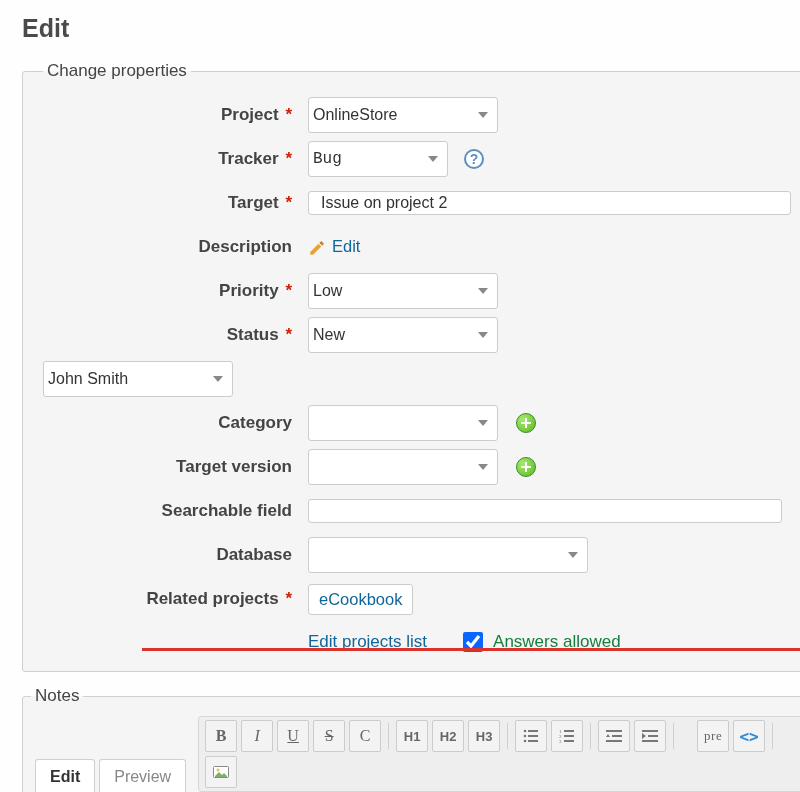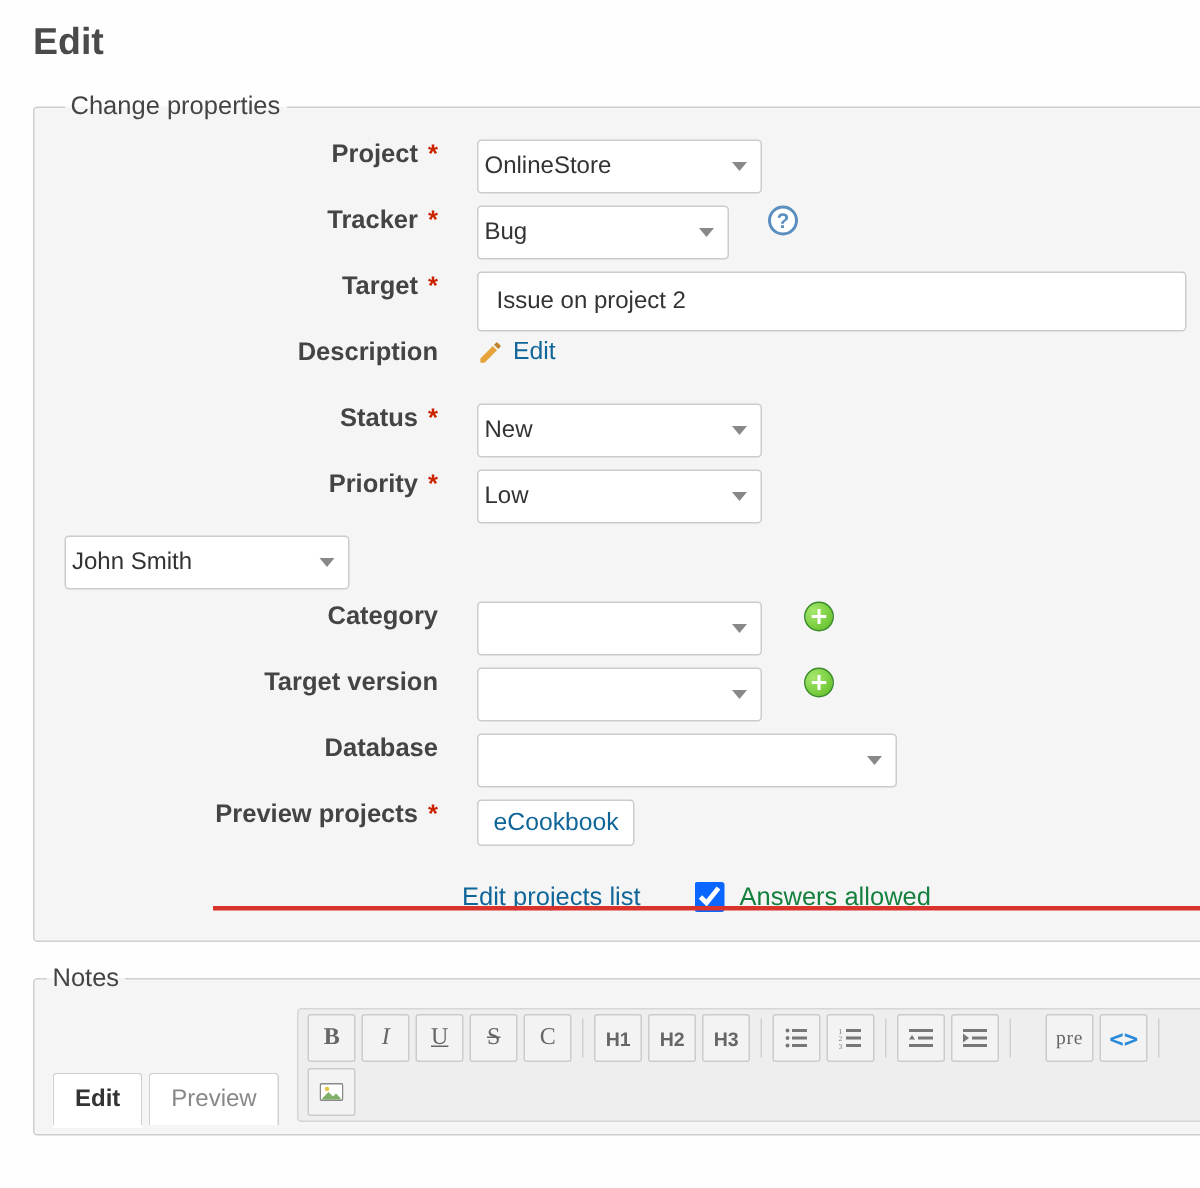"Project *" .form-row { align-items: flex-start -> center; gap: 20px -> 10px }
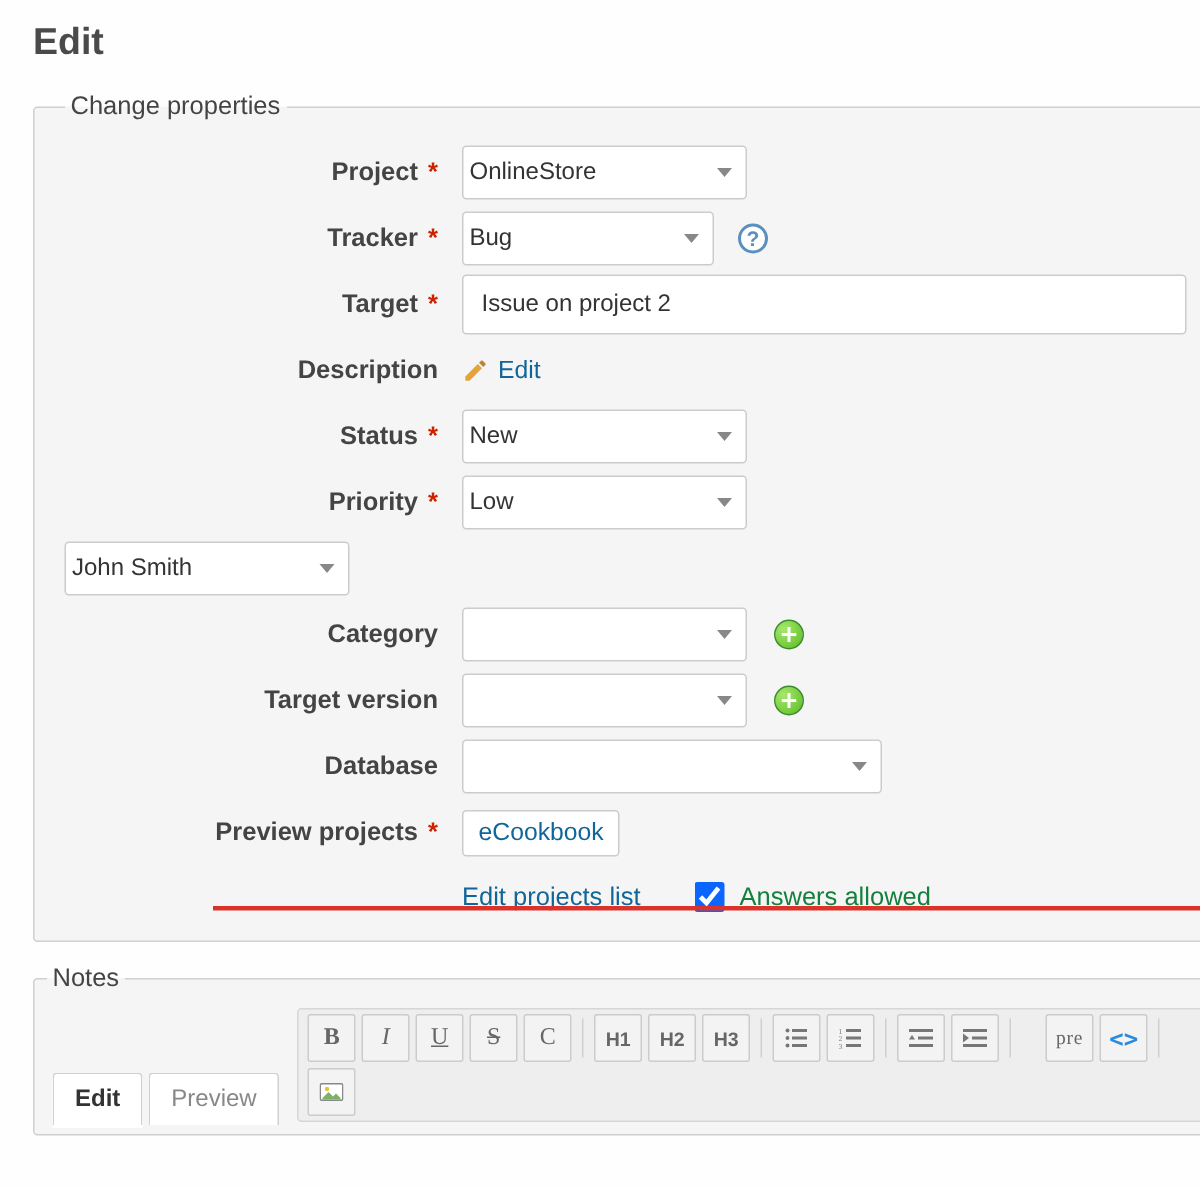"Bug" .w166 { font-family: none -> Liberation Mono, monospace; width: 168px -> 140px }
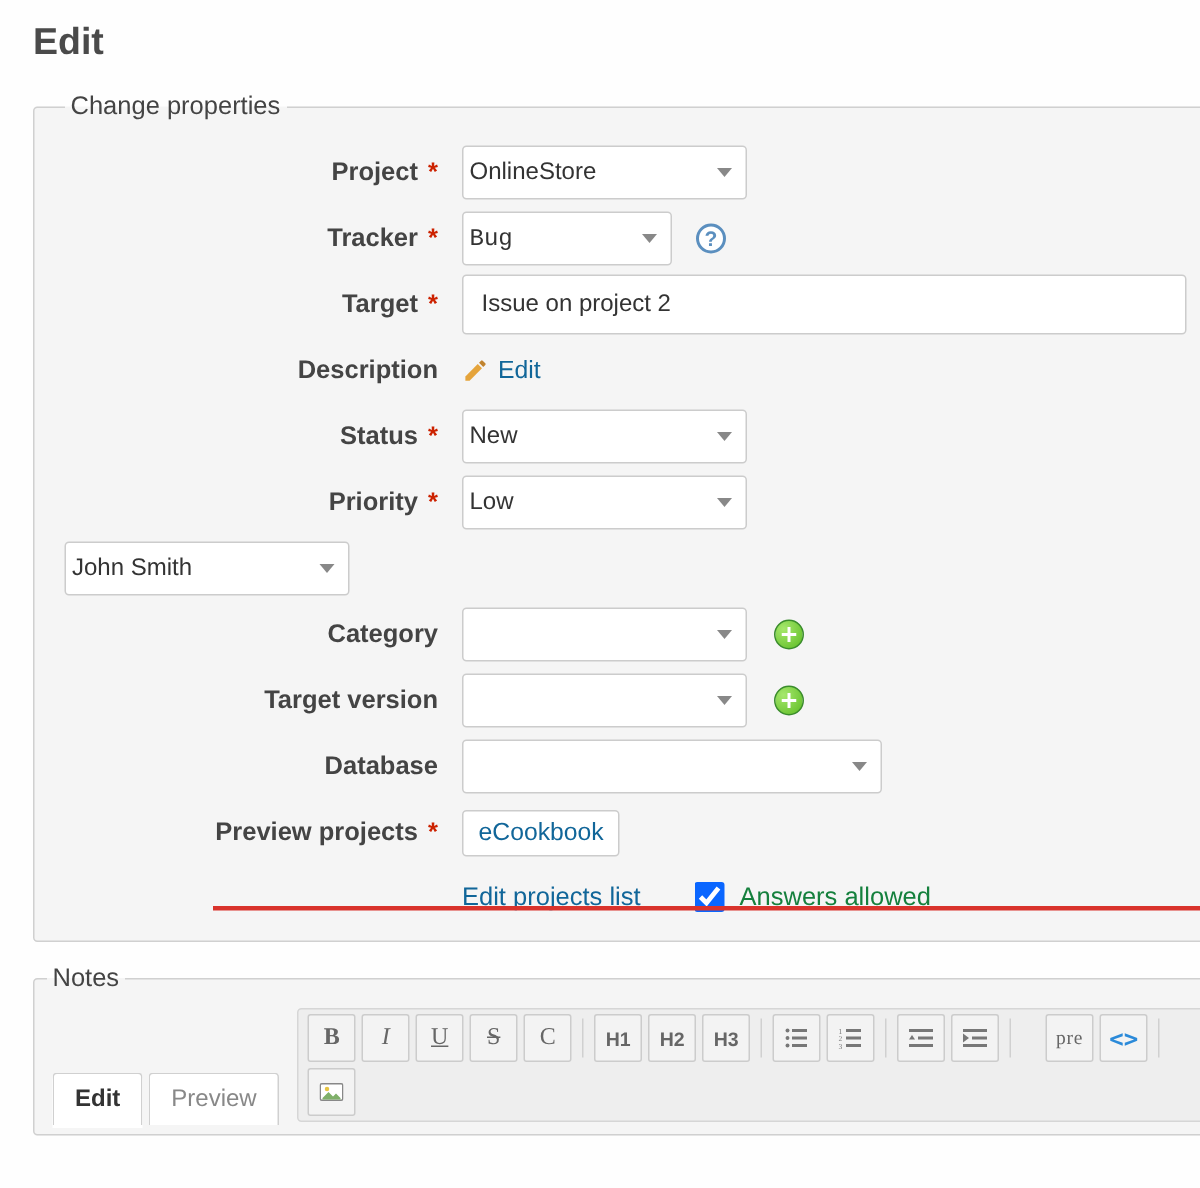"Issue on project 2" input.text-input { height: 40px -> 24px }
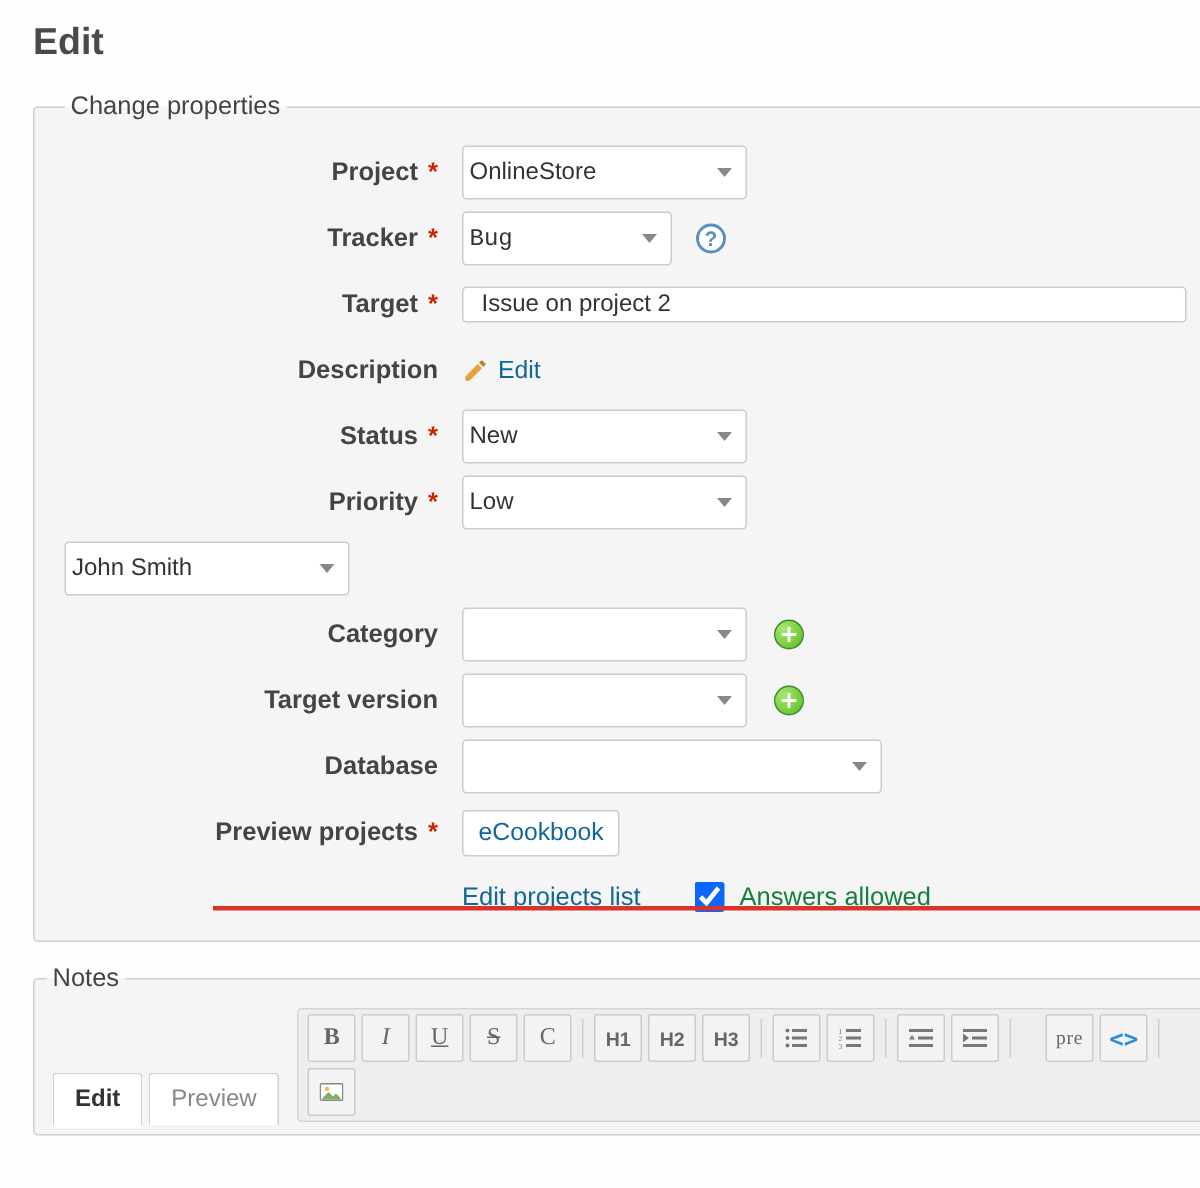"Status *" div.form-row { order: before "Priority *" -> after "Priority *" }
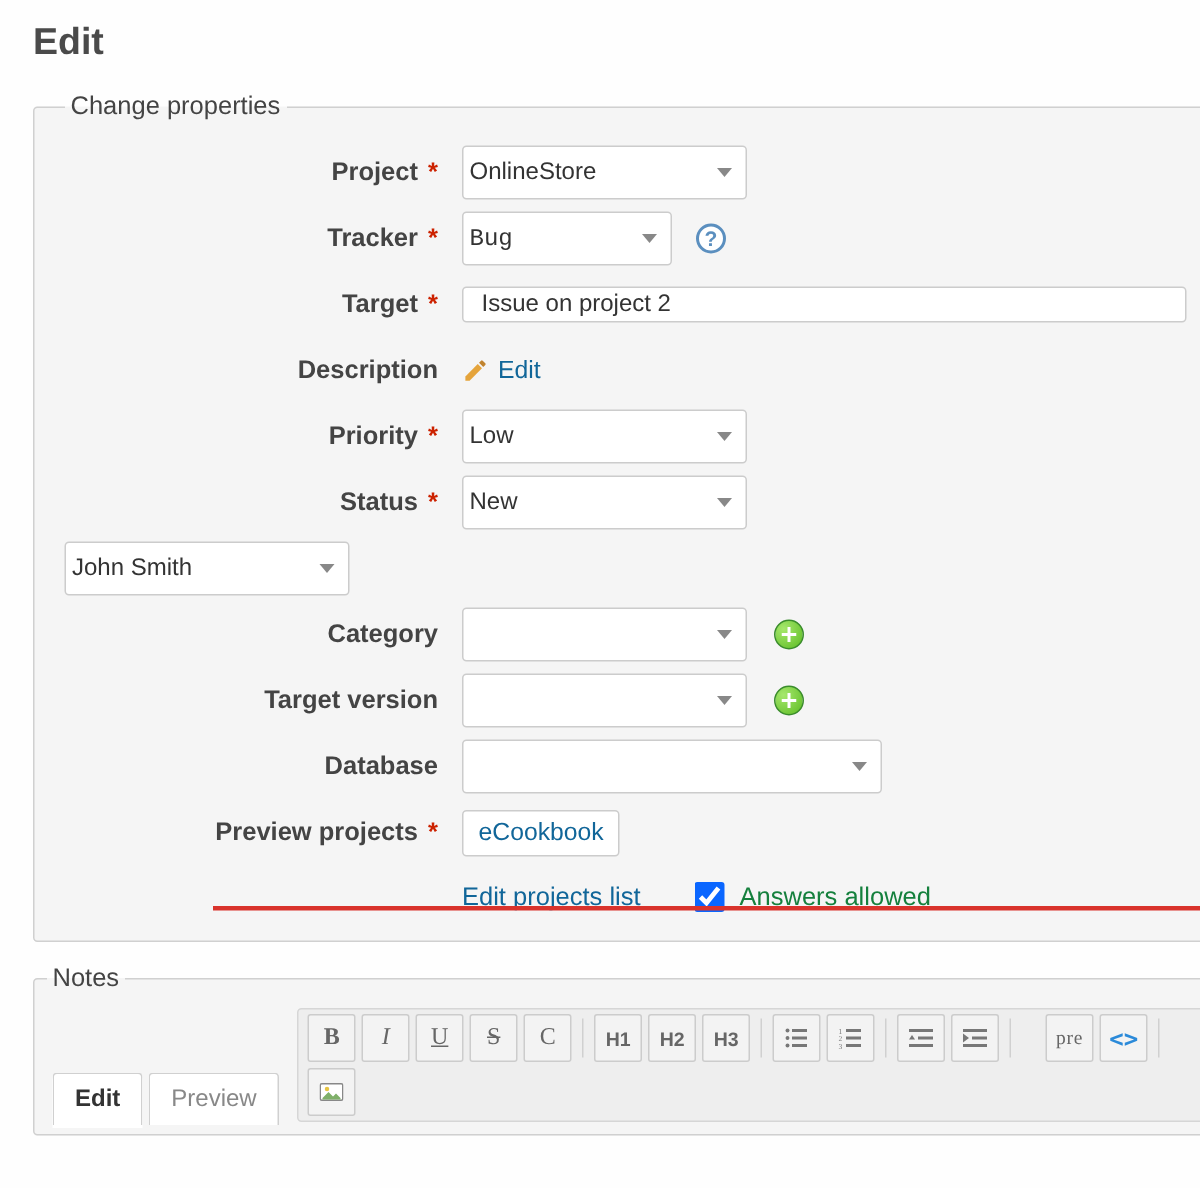"Searchable field" div.form-row { html: none -> <div> <div> <span>Searchable field</span> </div> <input> </div> }
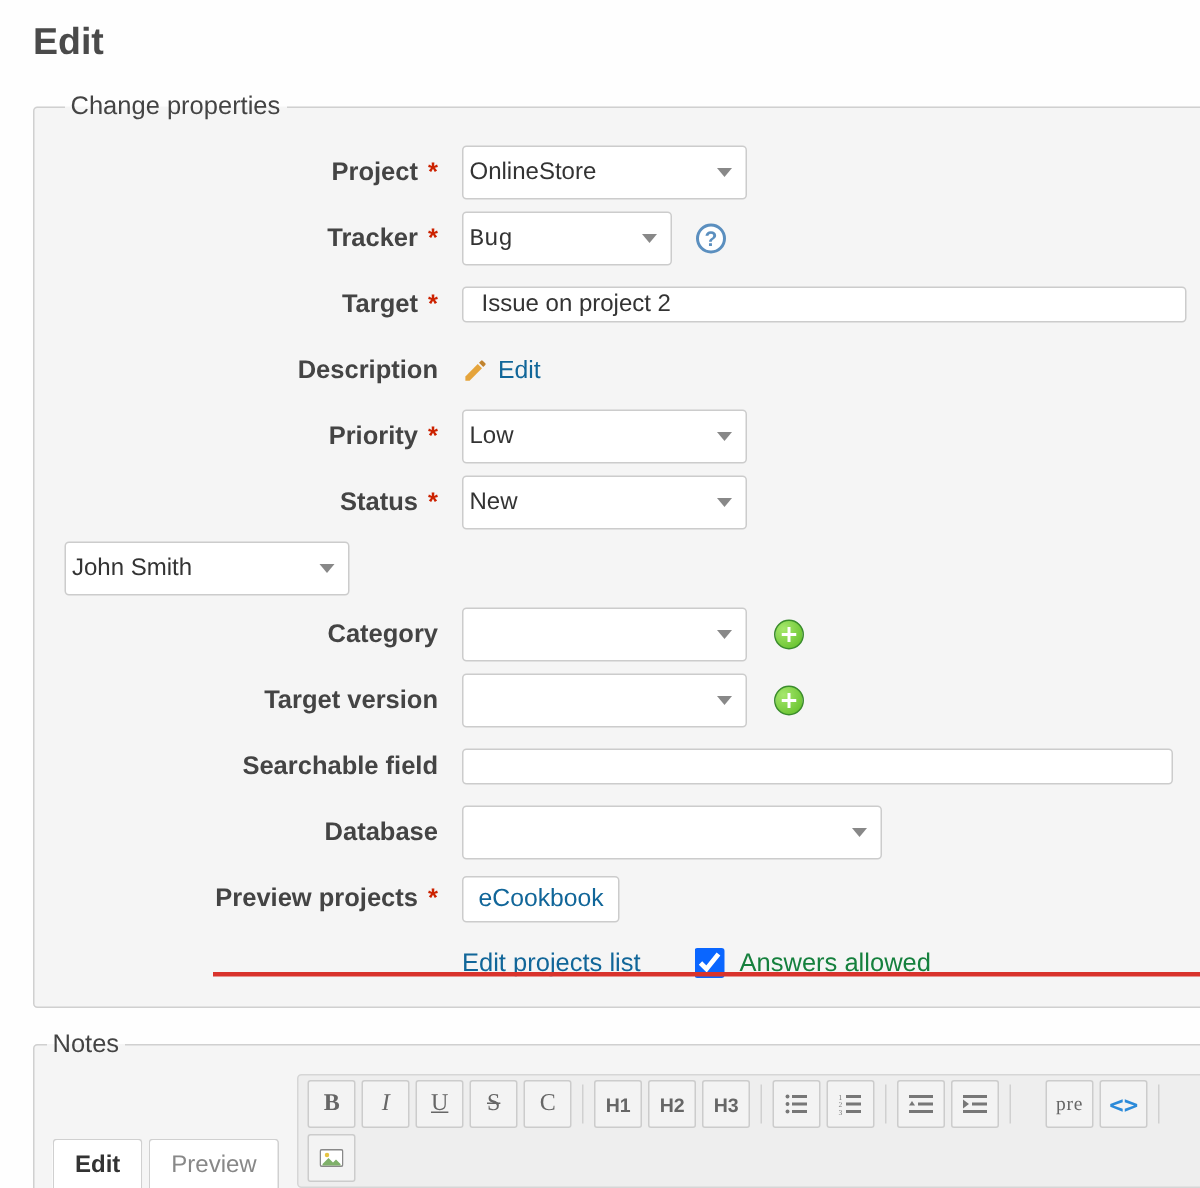"Preview projects" span { text: Preview -> Related }
